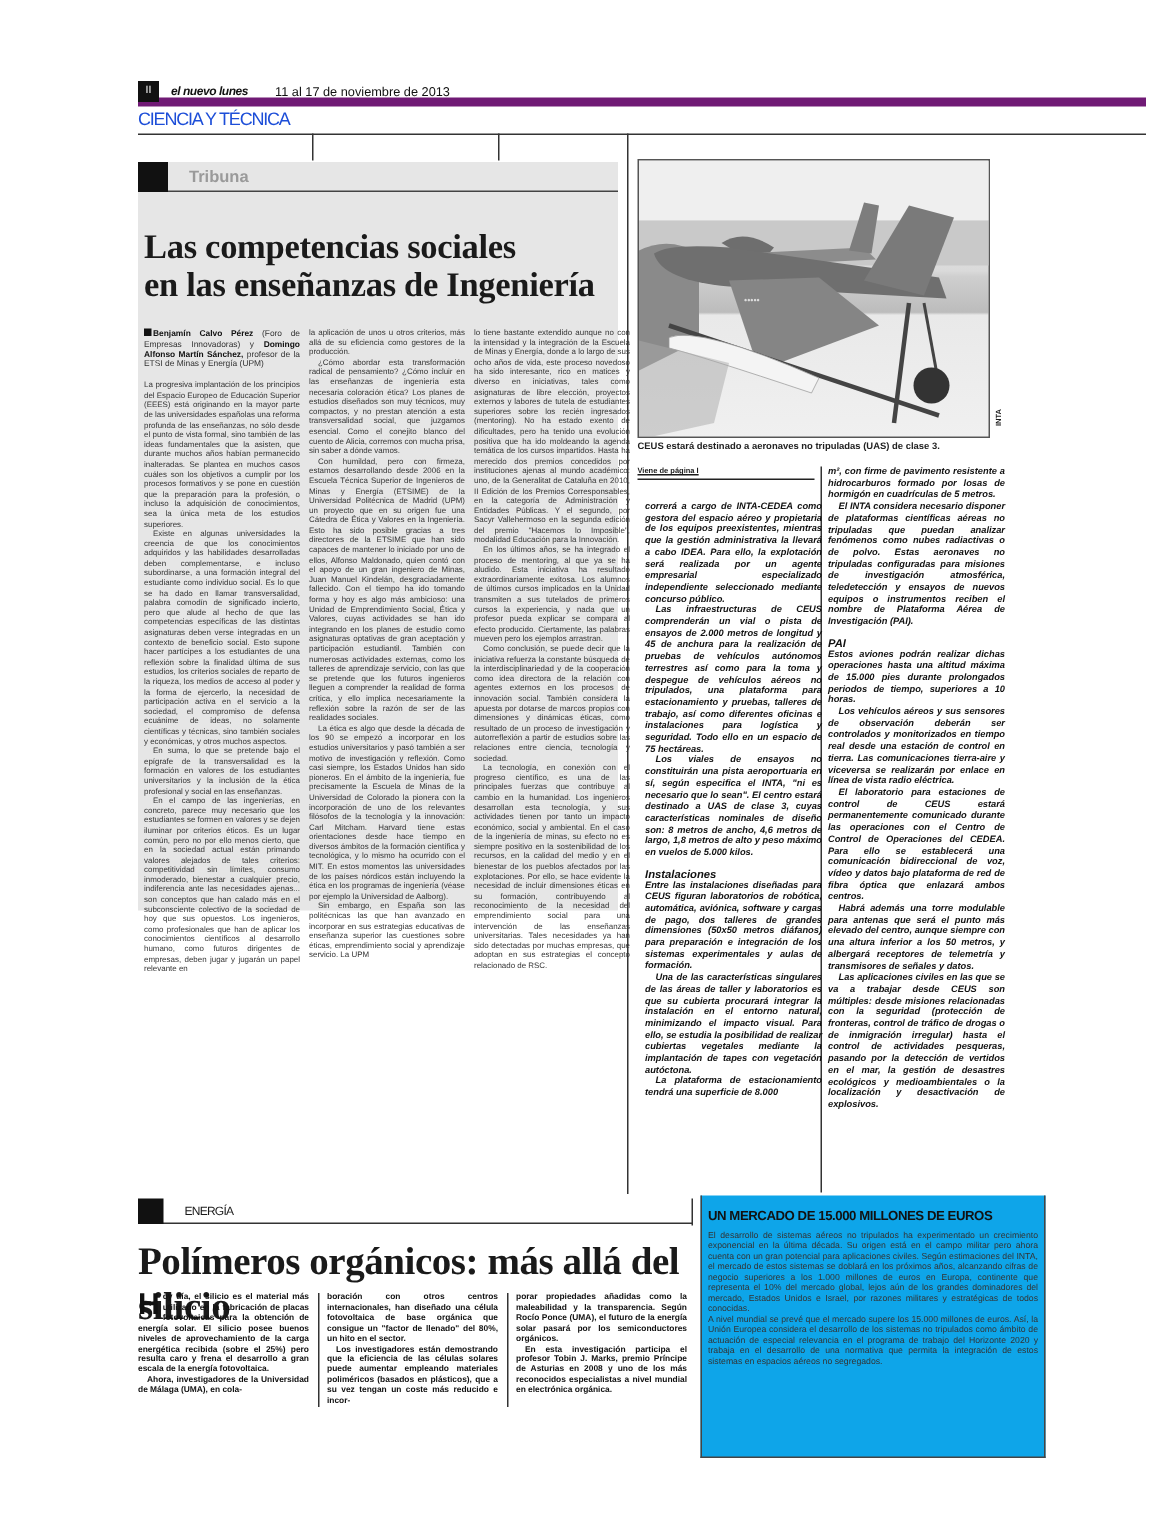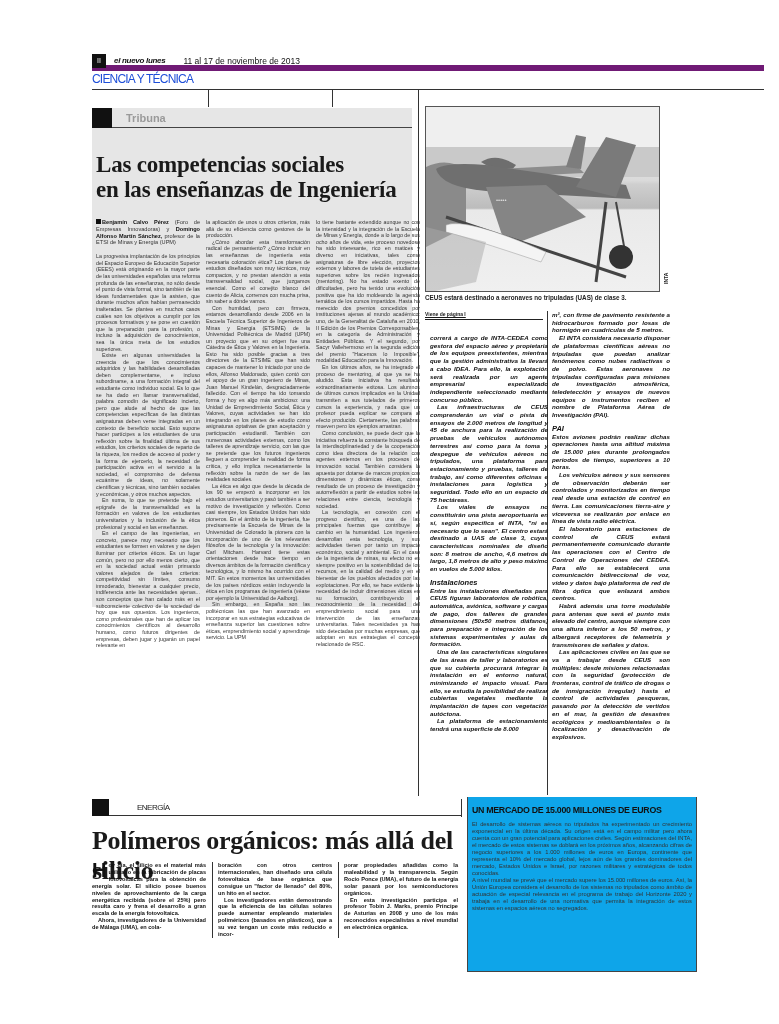"ENERGÍA" .energia-bar .lbl { margin-left: 28px -> 14px }
